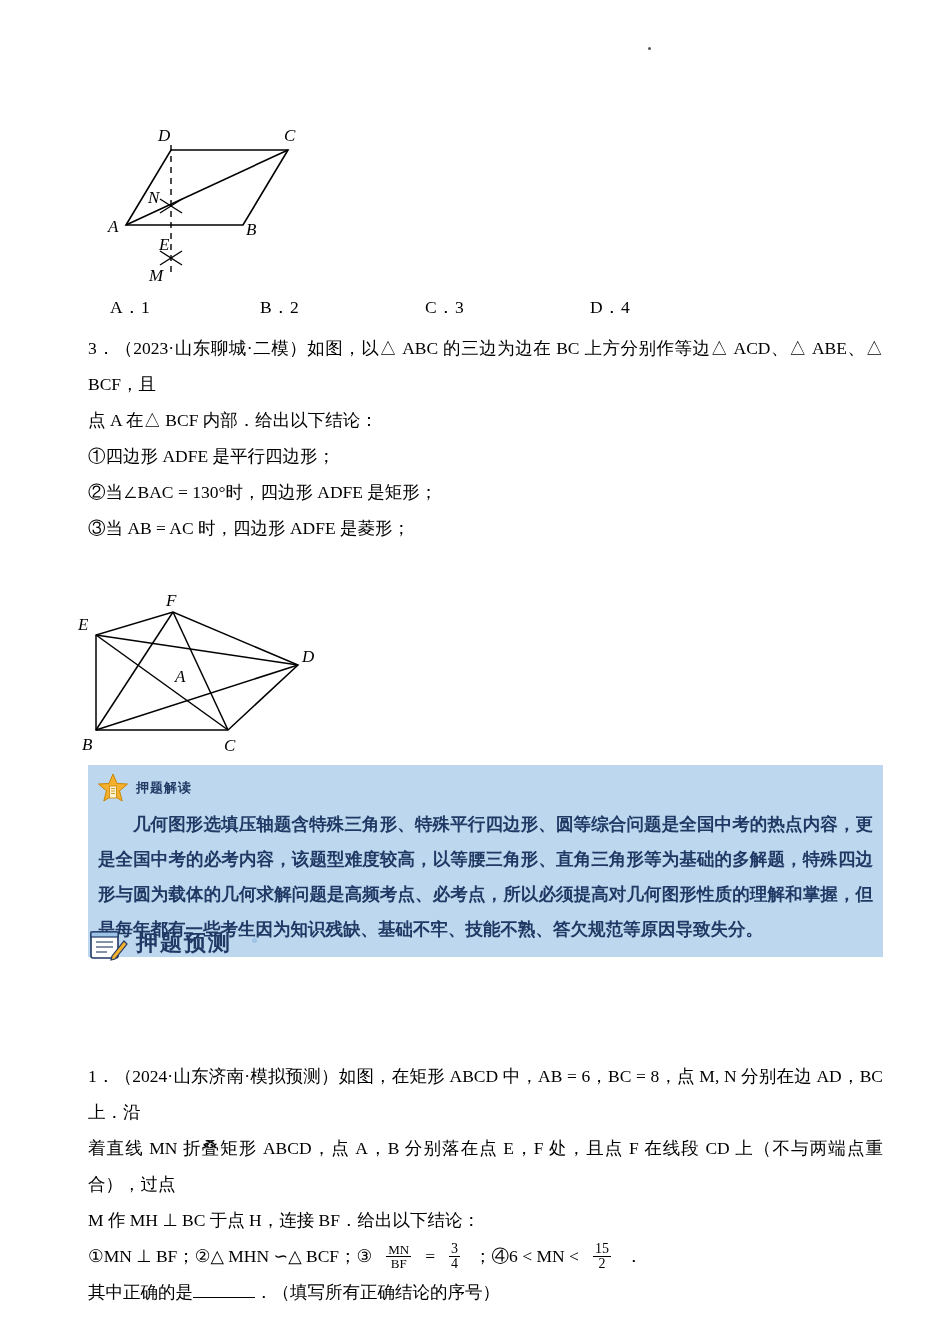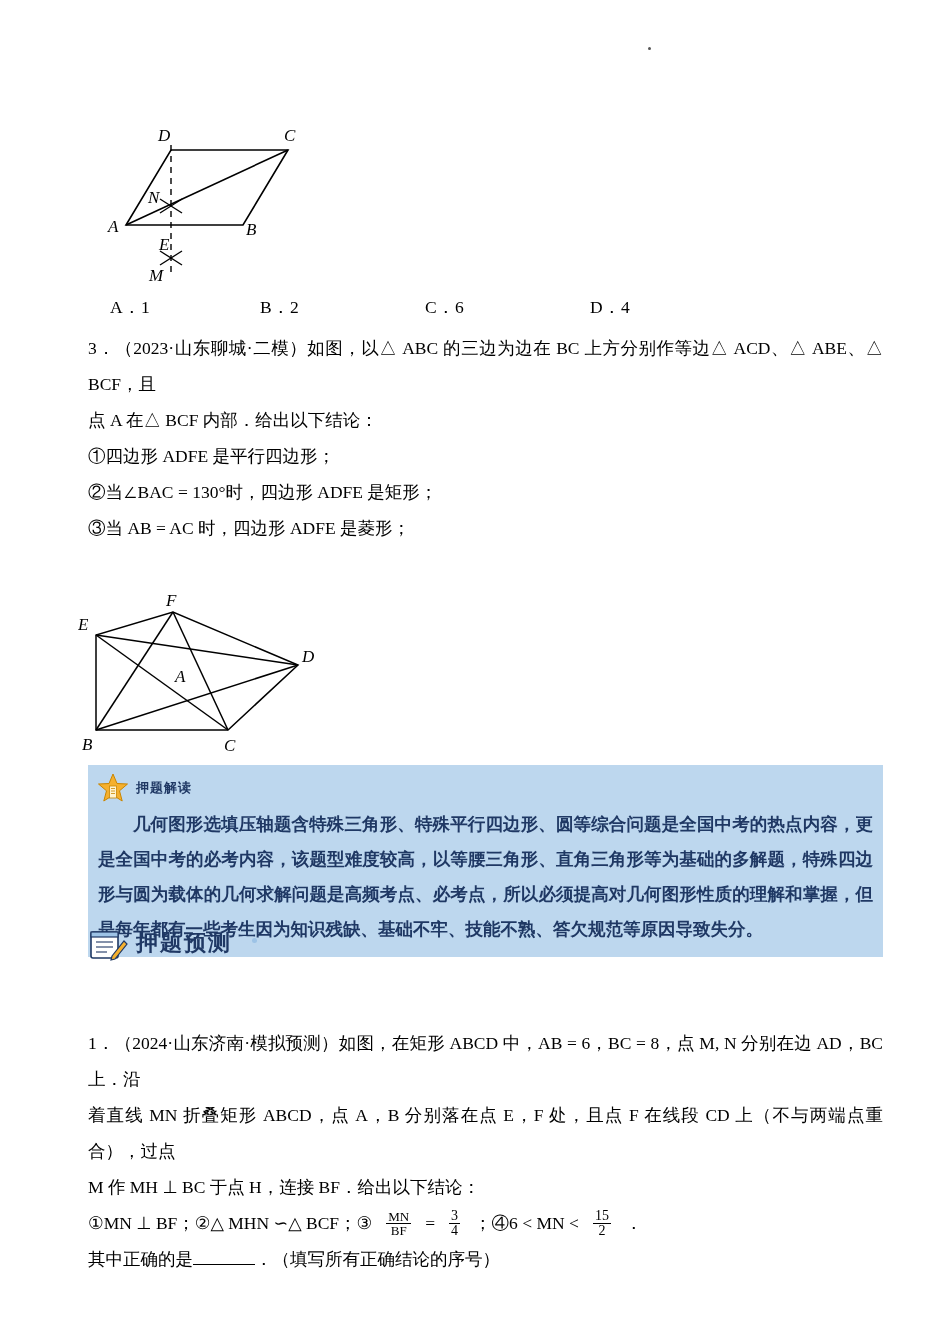"C．6" span.c3 { text: 6 -> 3 }
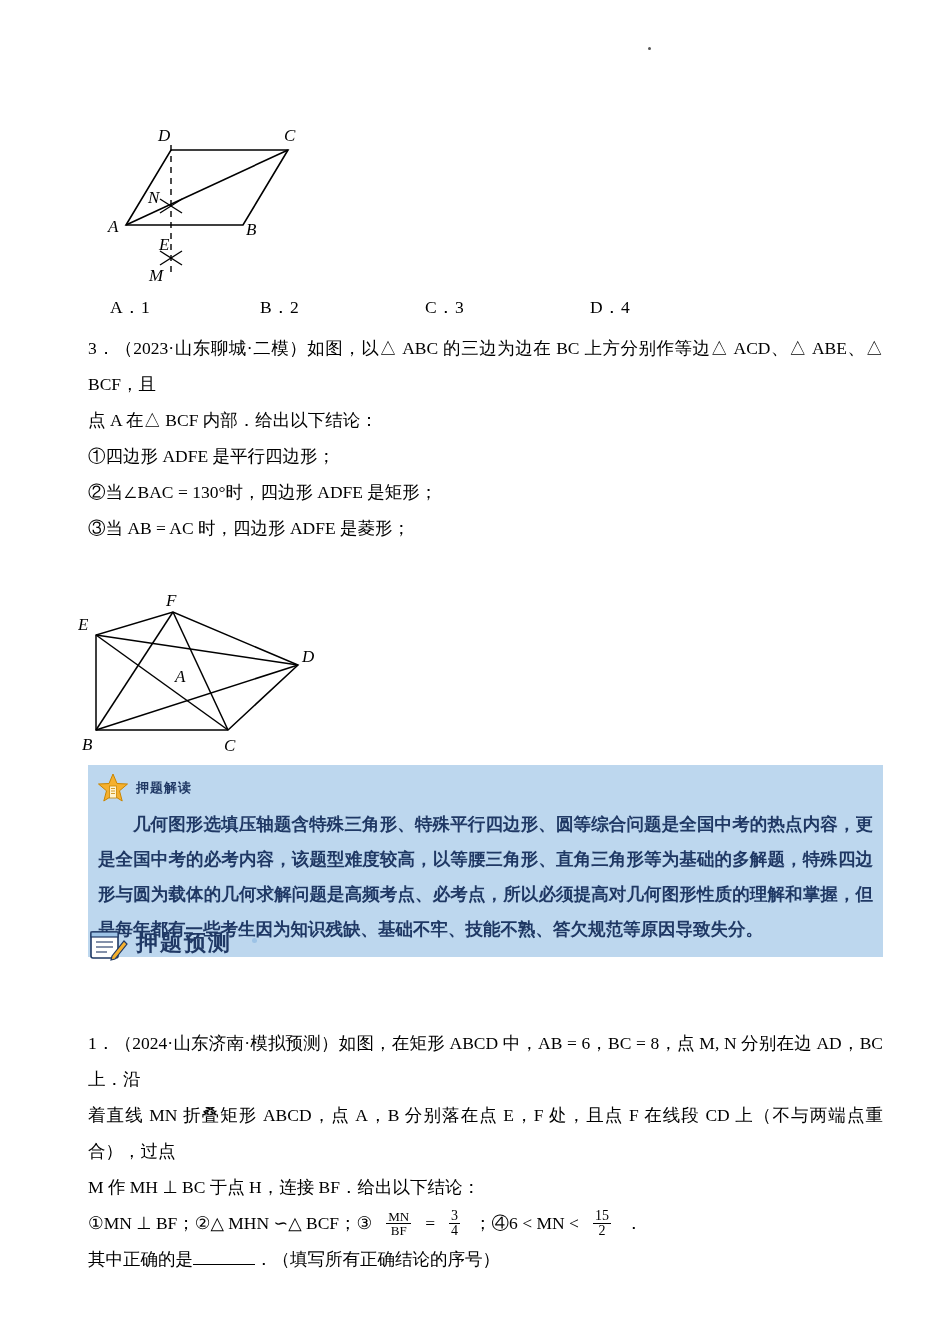"1．（2024·山东济南·模拟预测）如图，在矩形 ABCD 中，AB =" .q1 { top: 1025px -> 1058px }
